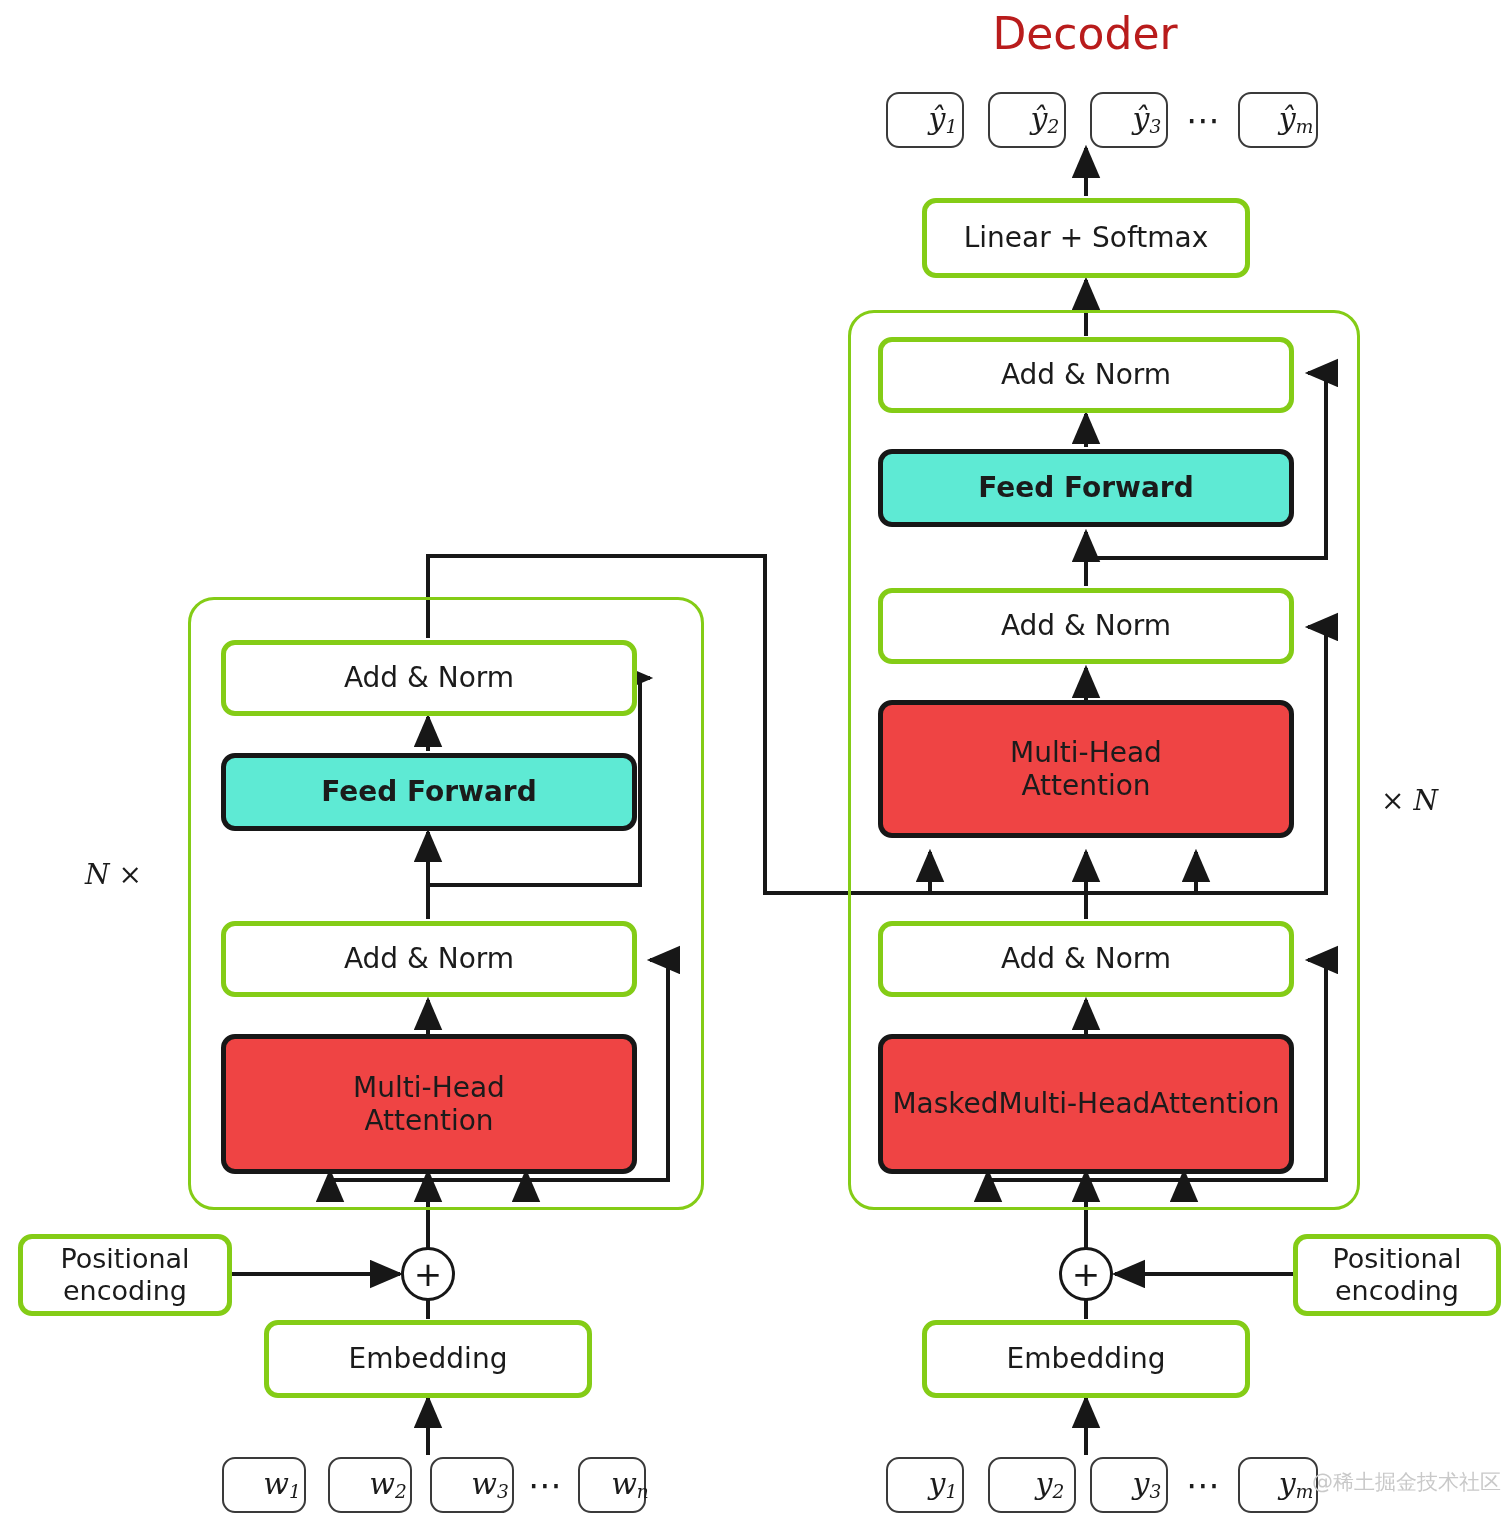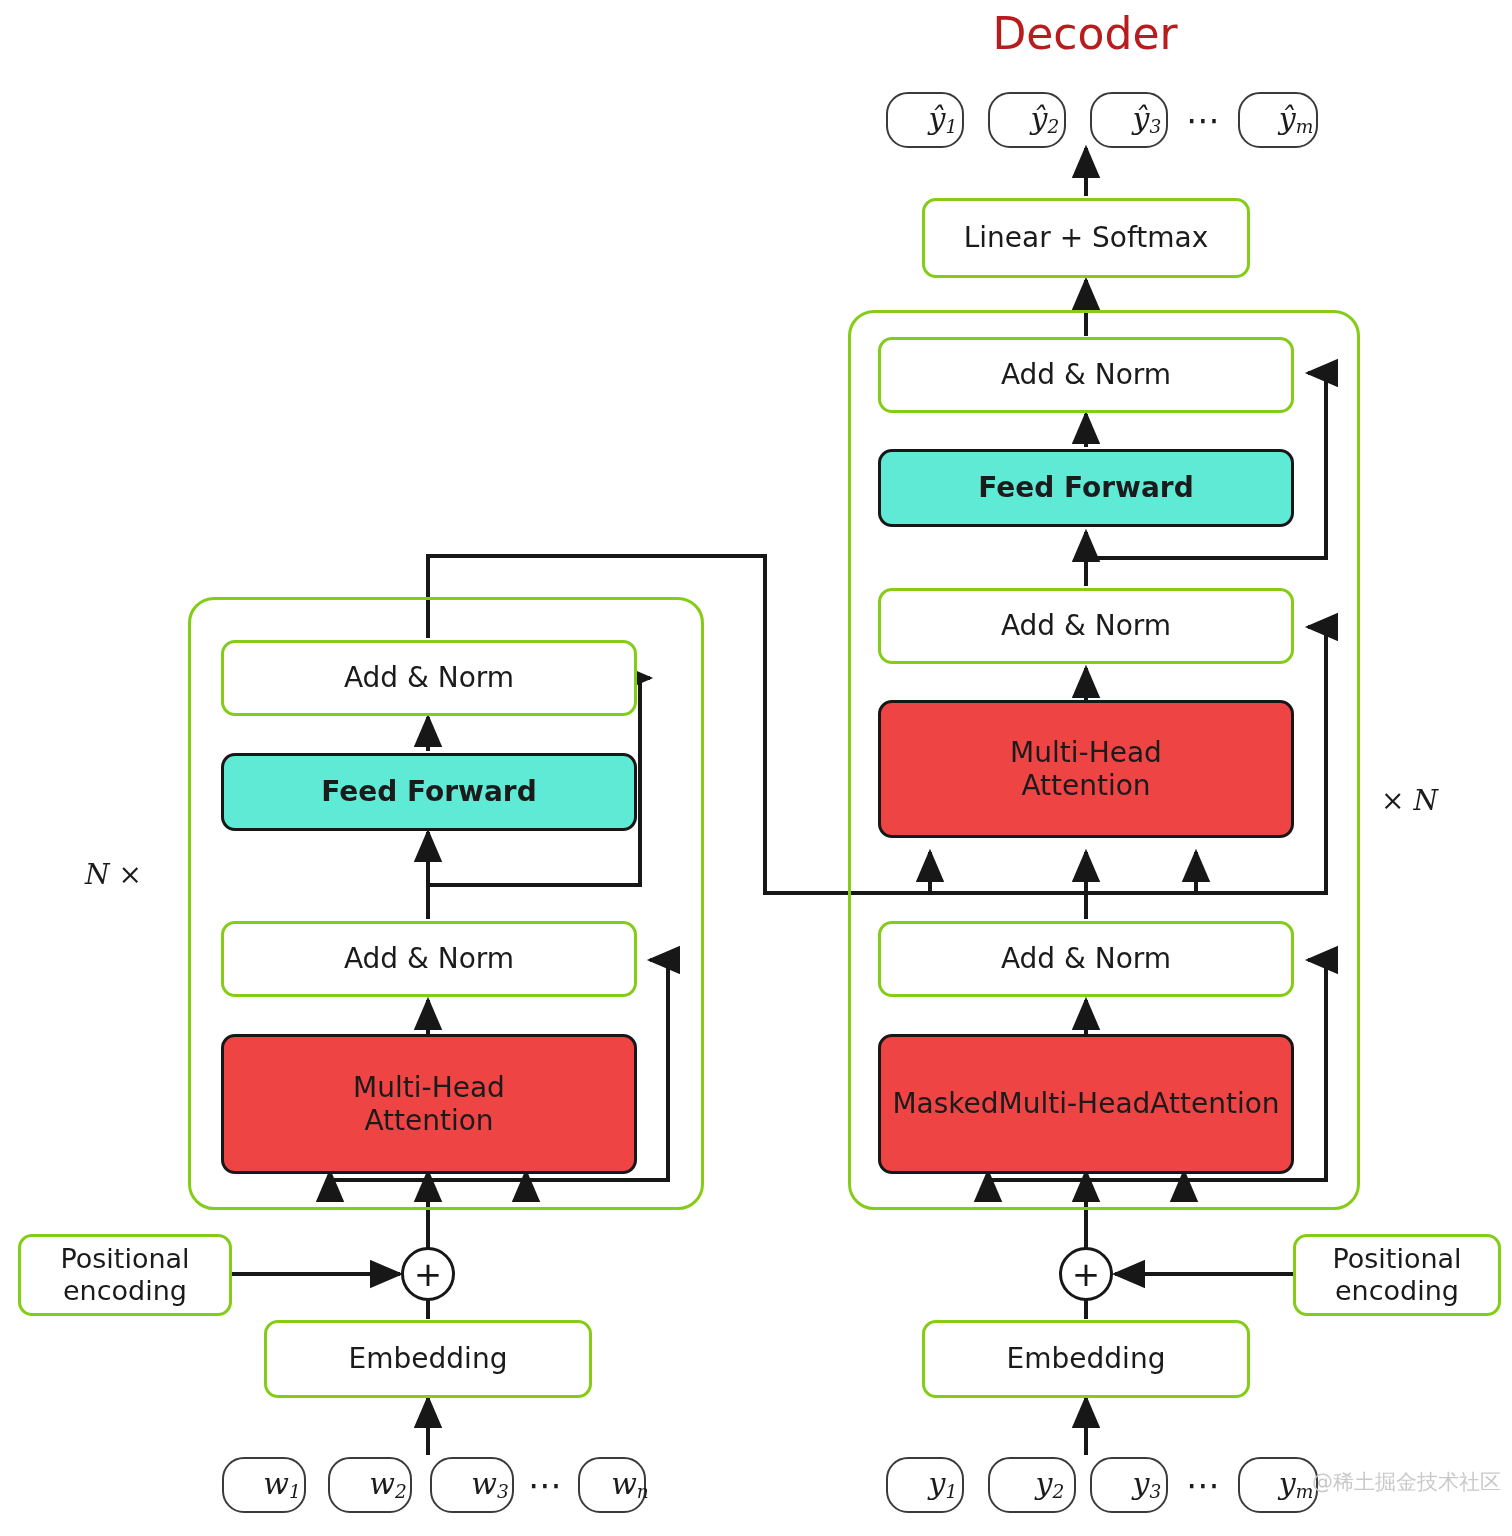"ŷ1" .node.tok { border-radius: 22px -> 13px }
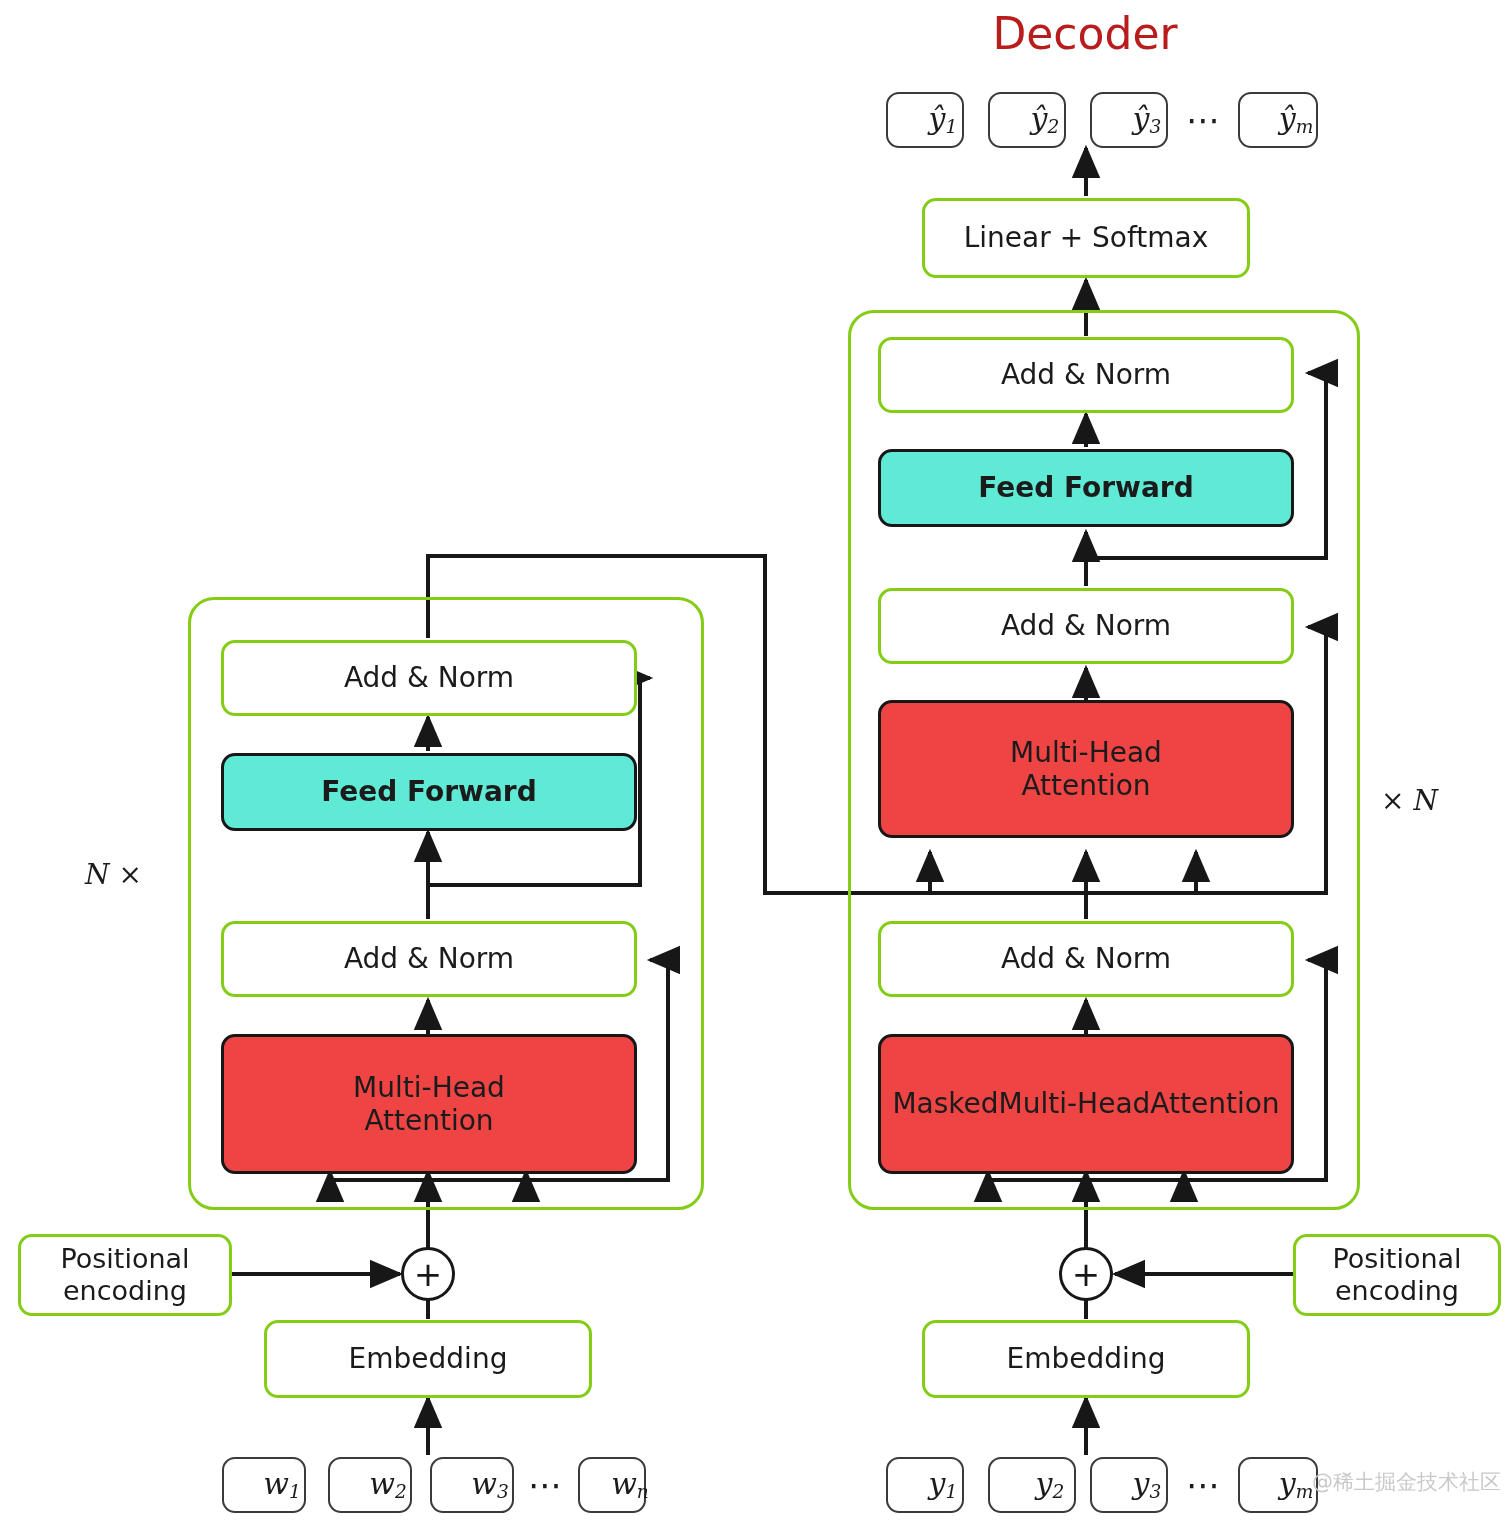"Linear + Softmax" .node { border: 3px solid #84cc16 -> 5px solid #84cc16 }
